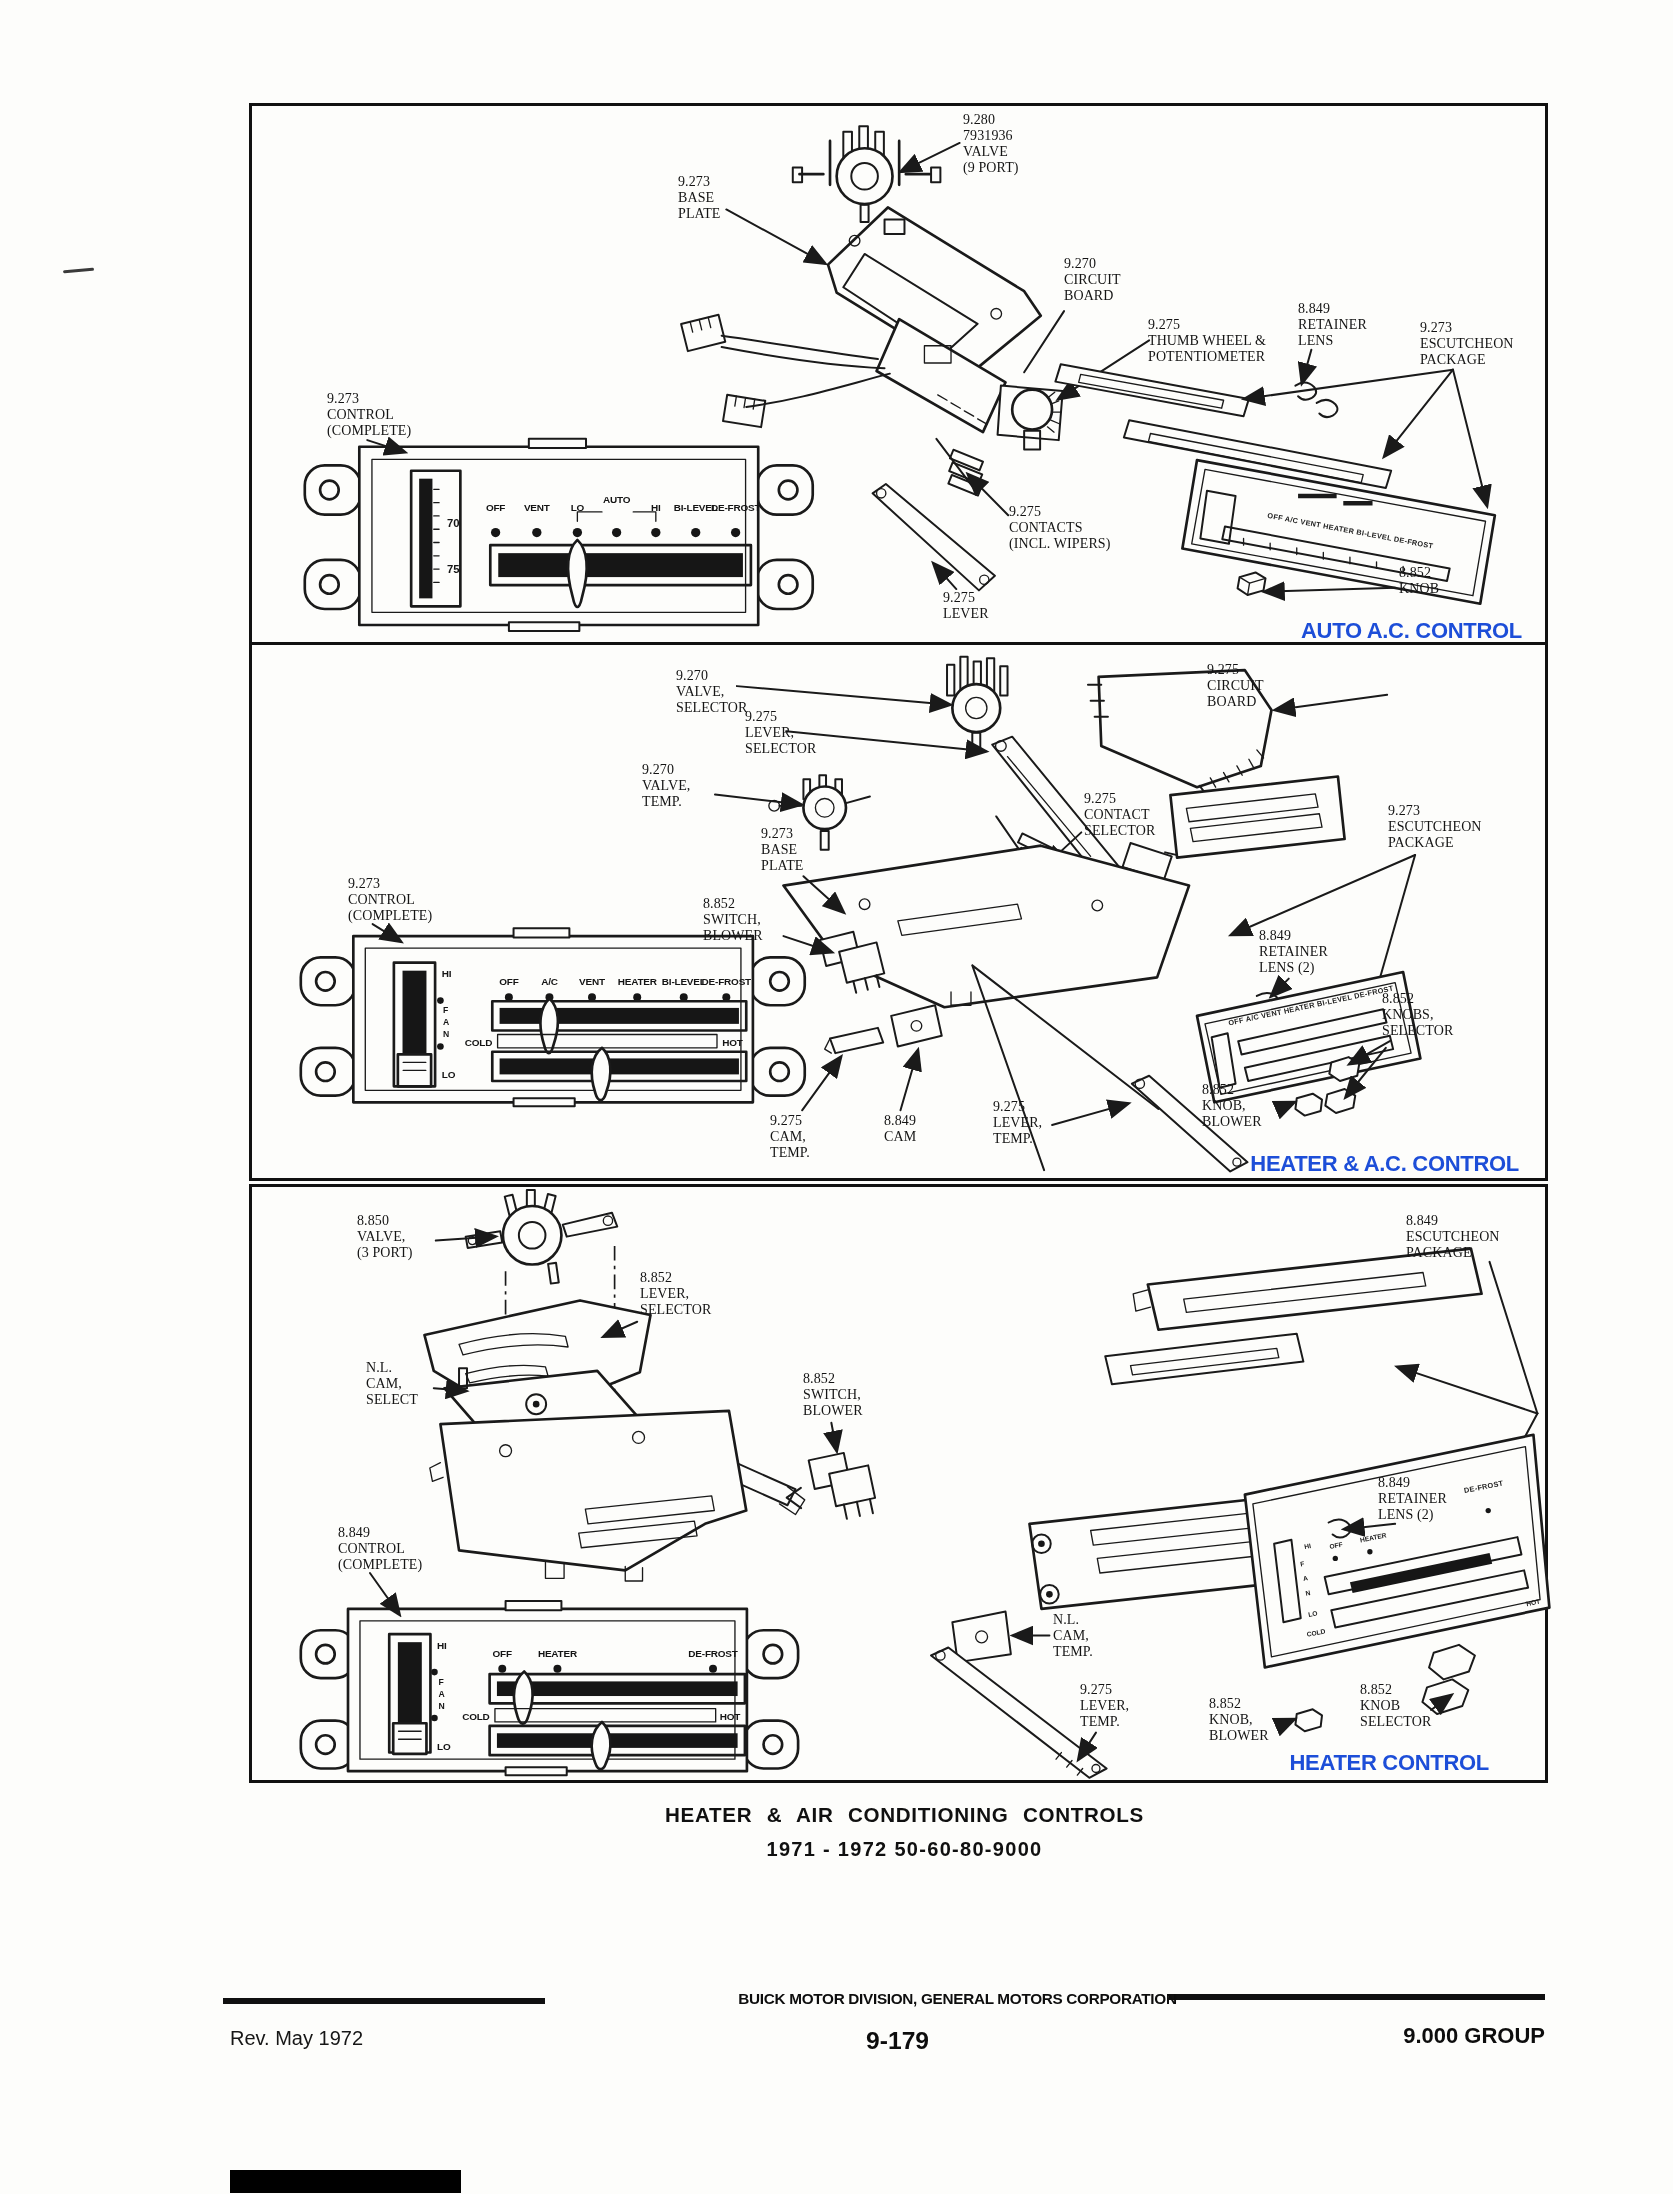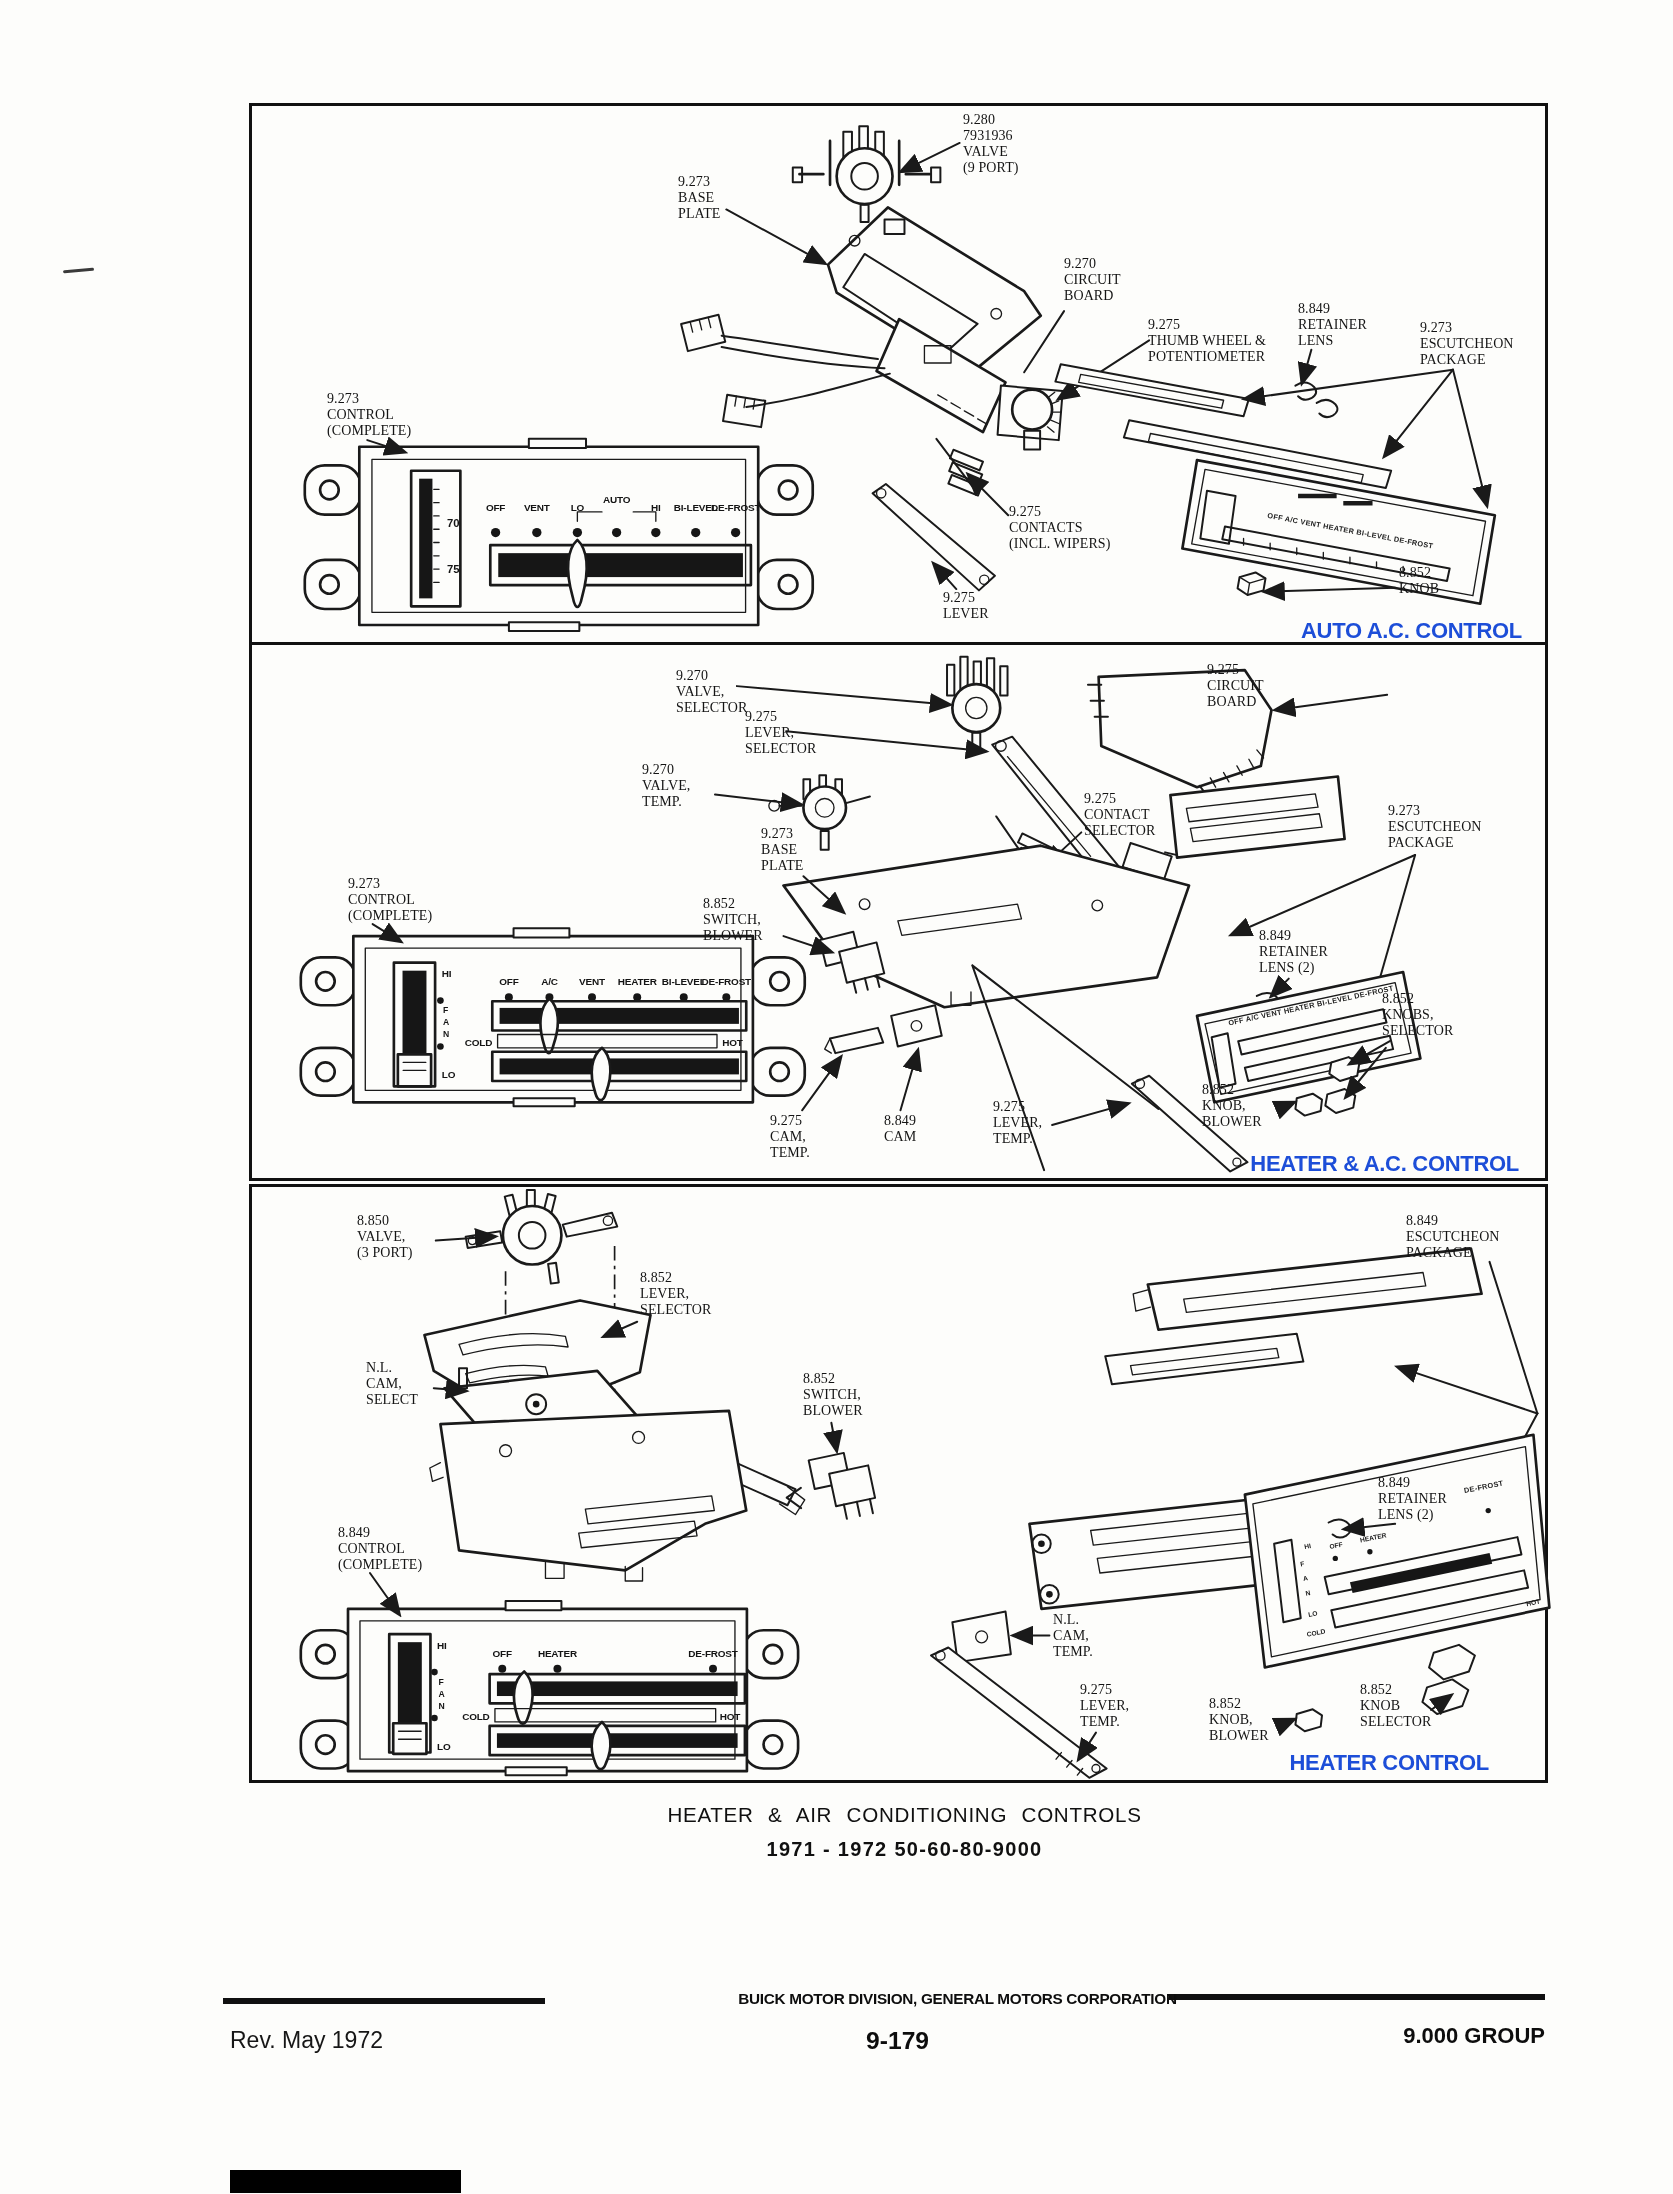"HEATER & AIR CONDITIONING CONTROLS" .cap1 { font-weight: normal -> bold }
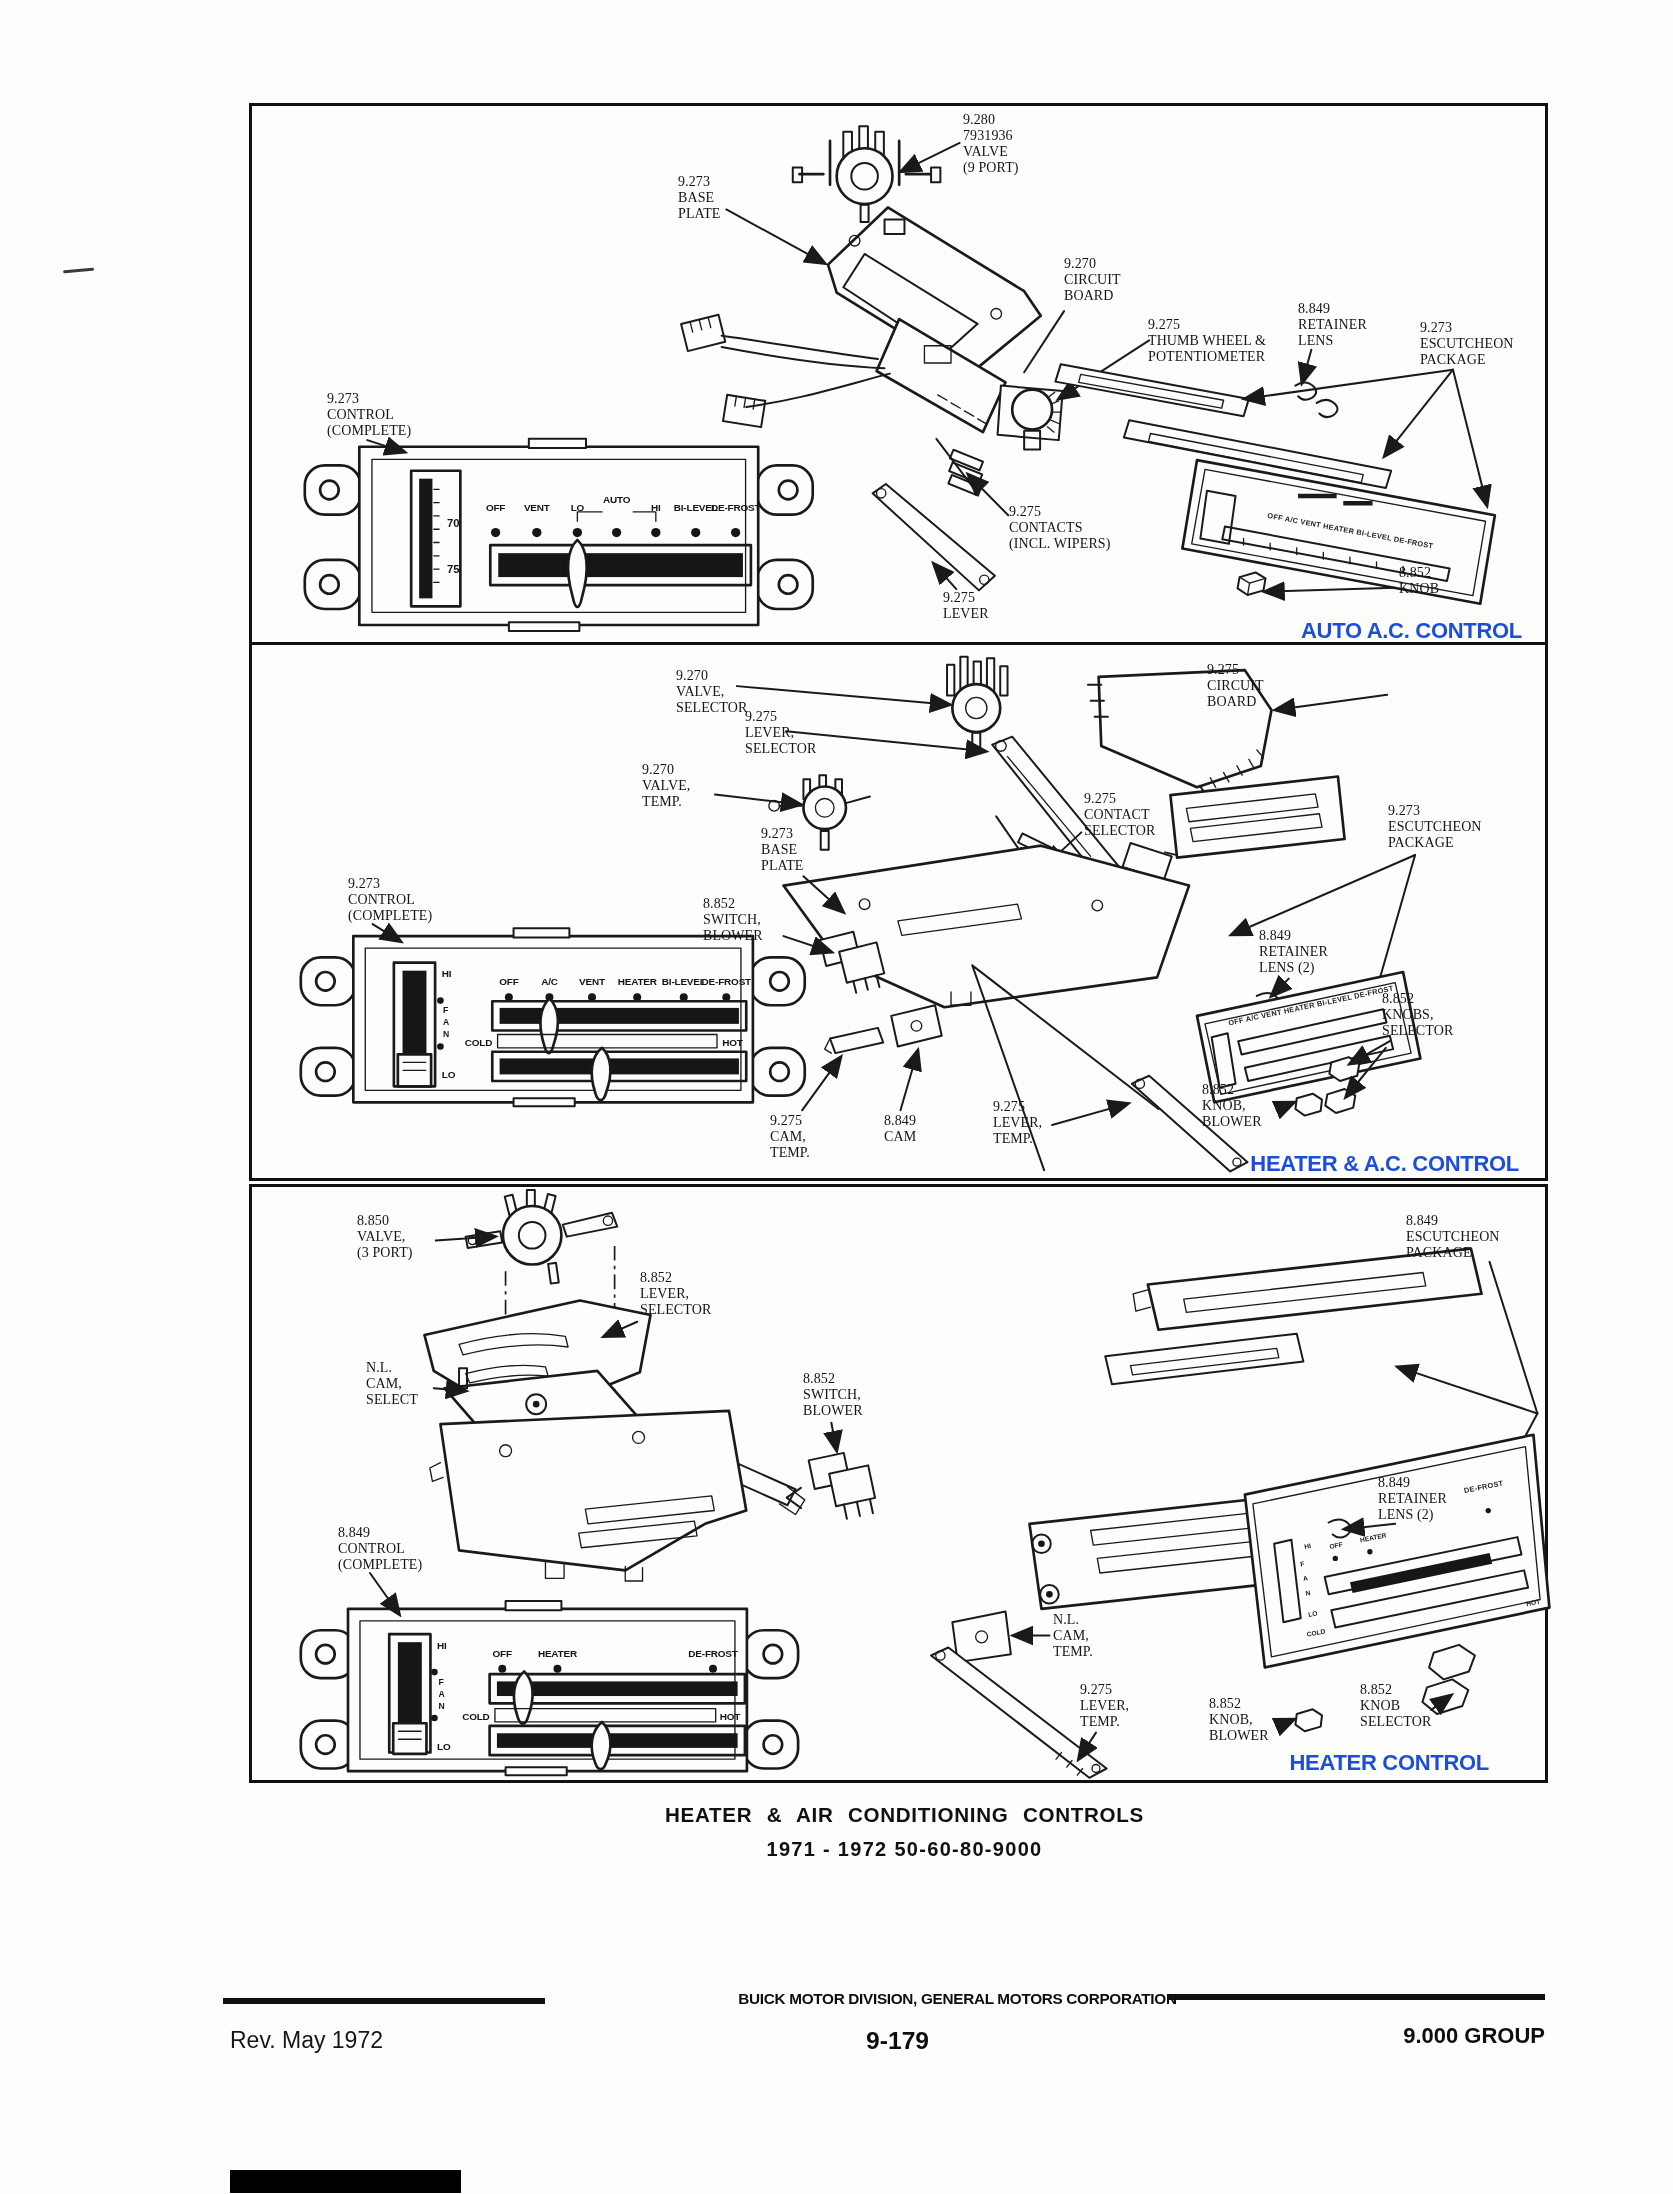"Rev. May 1972" .f-rev { font-size: 23px -> 20px }
